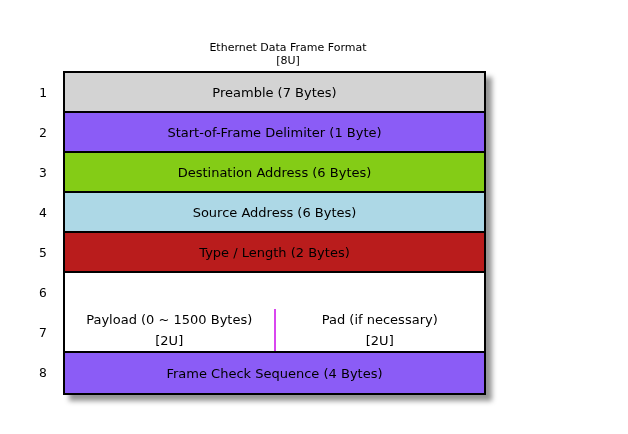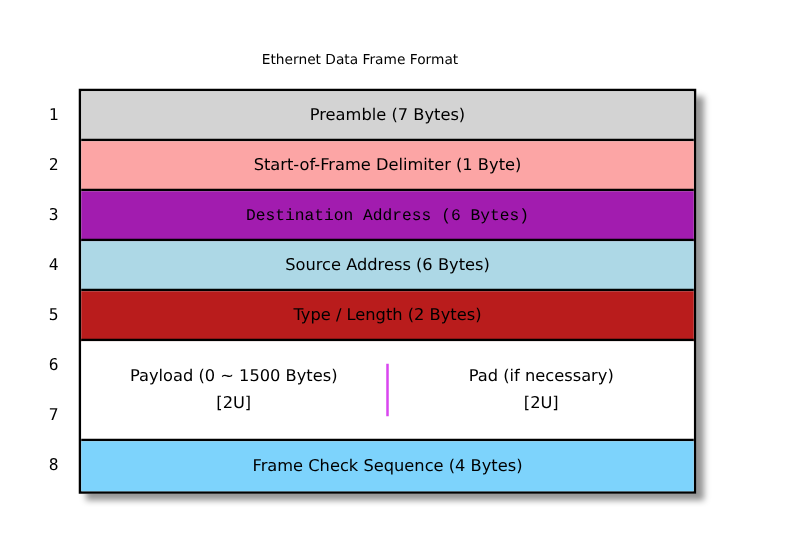"[8U]" div { html: none -> <div>[8U]</div> }
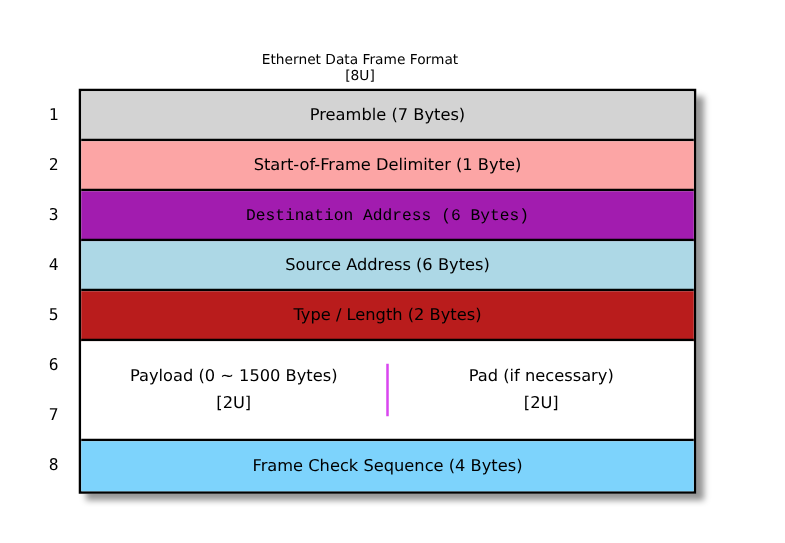"Preamble (7 Bytes)" .frame-table { width: 494px -> 423px }
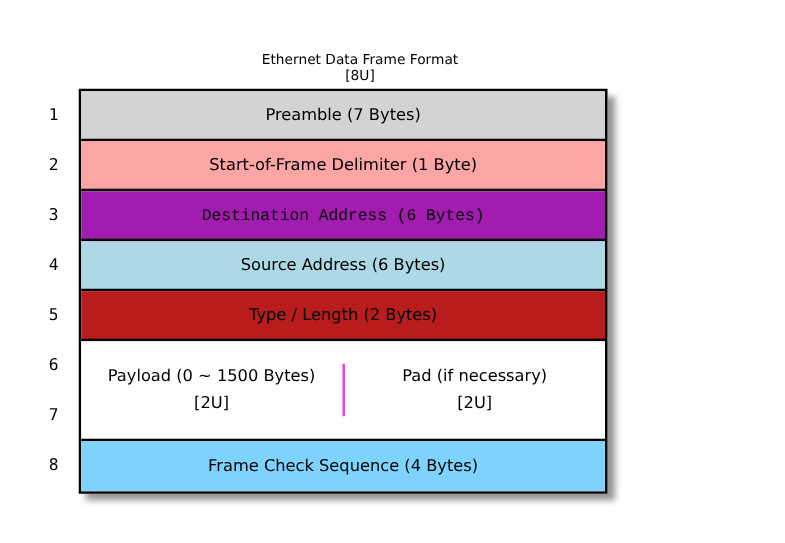"Start-of-Frame Delimiter (1 Byte)" div.frow { background: #fca5a5 -> #8b5cf6 }
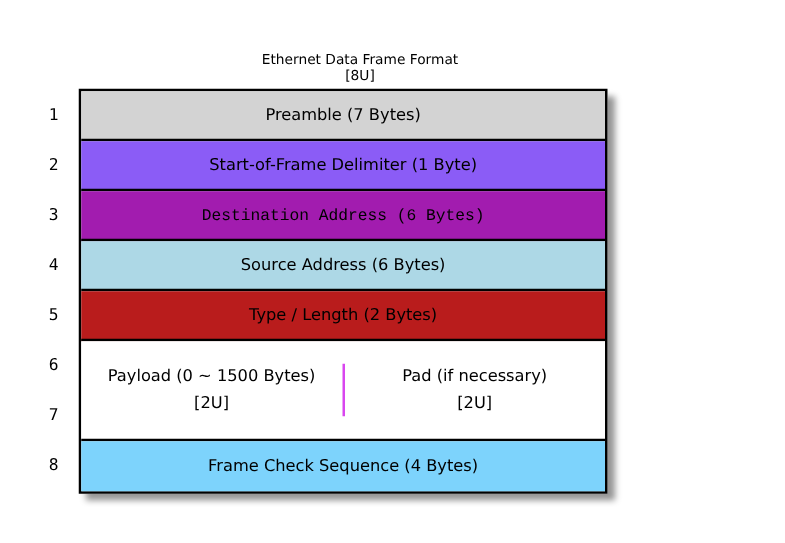"Destination Address (6 Bytes)" div.frow { background: #a21caf -> #84cc16; font-family: Liberation Mono, monospace -> none }
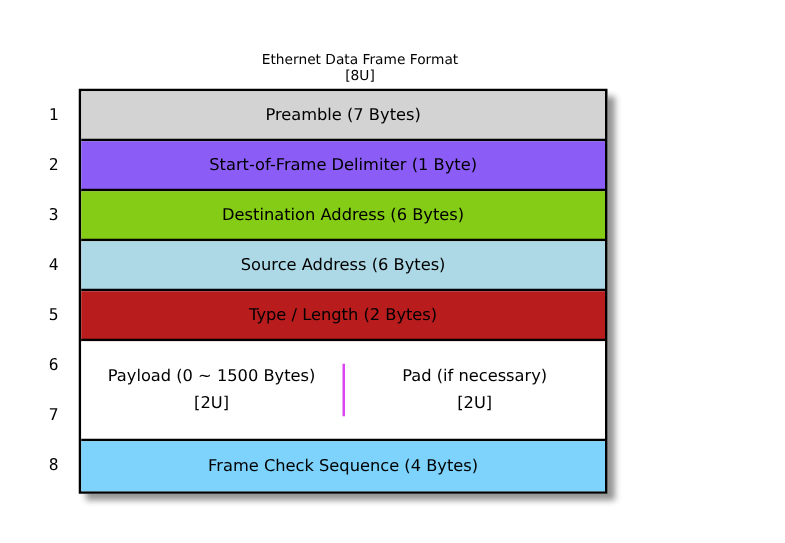"Payload (0 ~ 1500 Bytes)" .frow.split { align-items: center -> flex-end }
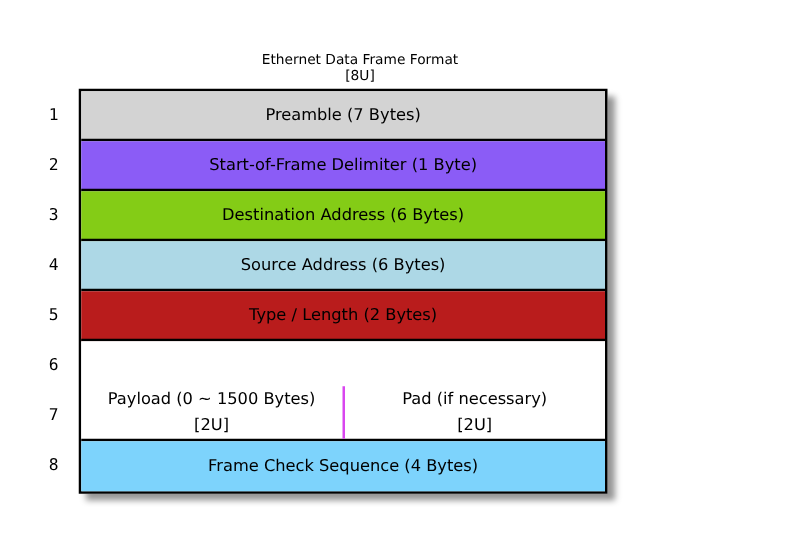"Frame Check Sequence (4 Bytes)" div.frow { background: #7dd3fc -> #8b5cf6 }
